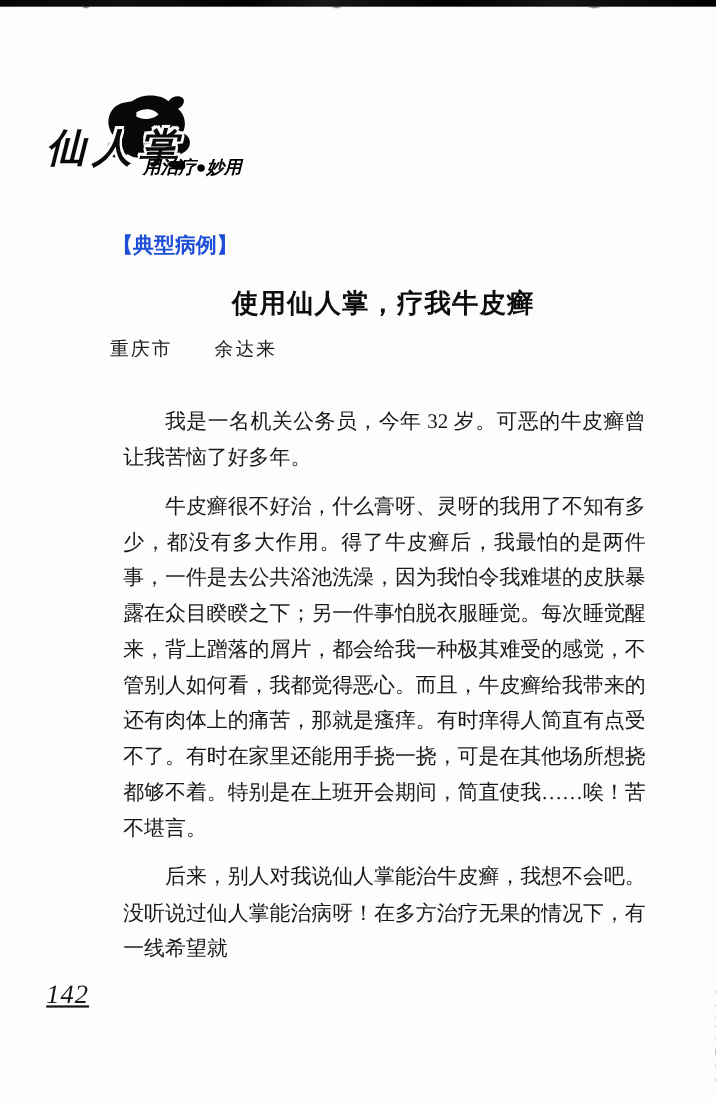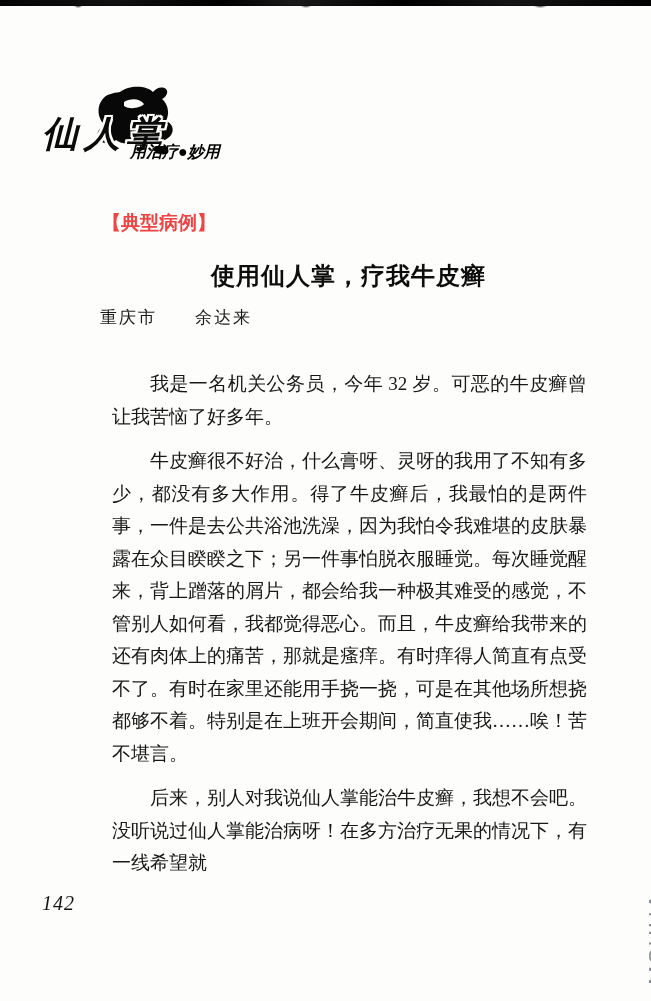"【典型病例】" .section-label { color: #ef4444 -> #1d4ed8 }
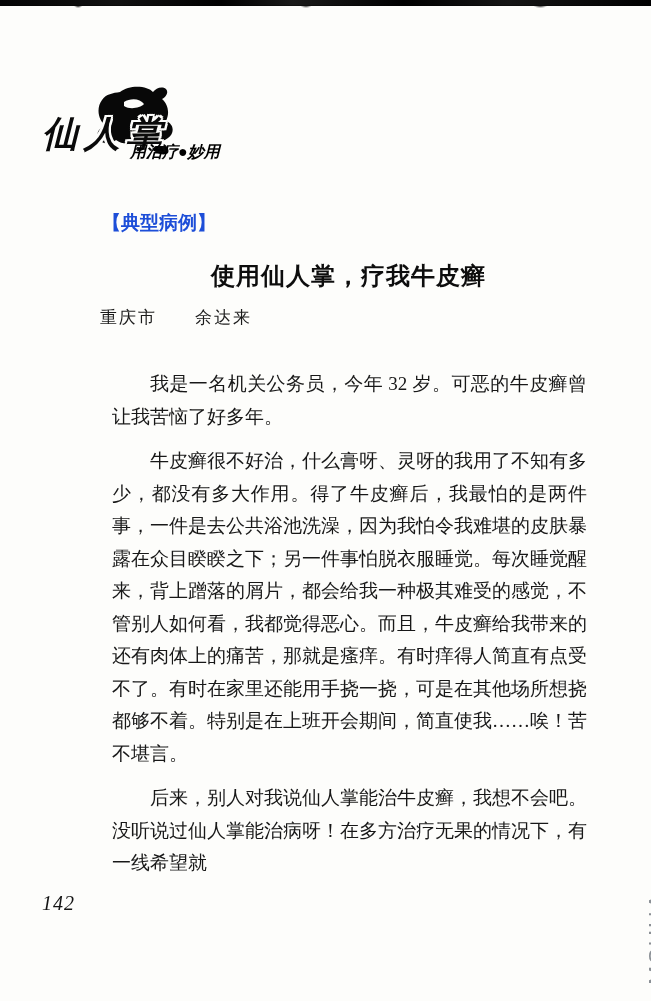"142" .page-number { font-size: 20px -> 24px; text-decoration: none -> underline }
